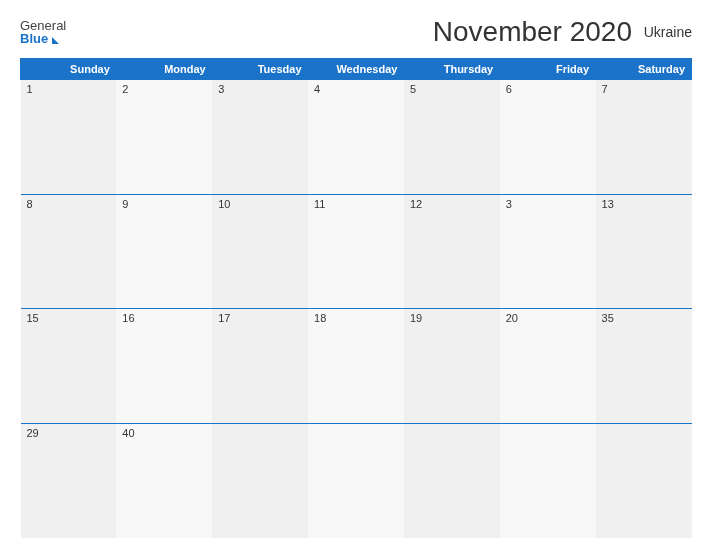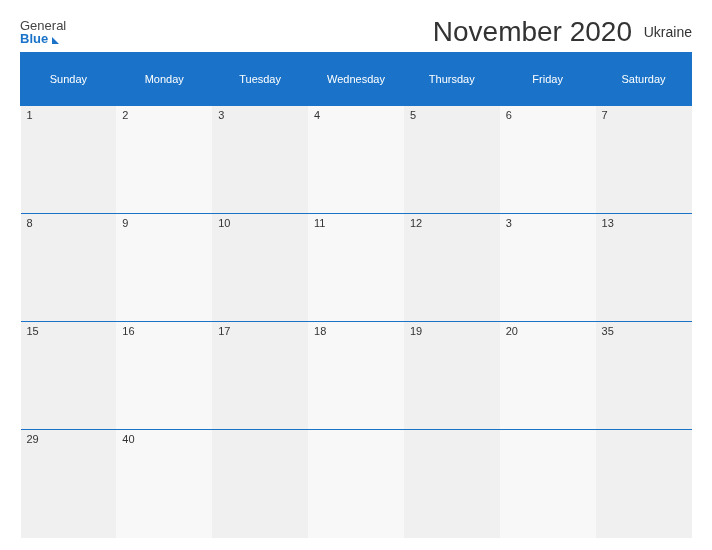"General" .header { margin-bottom: 4px -> 10px }
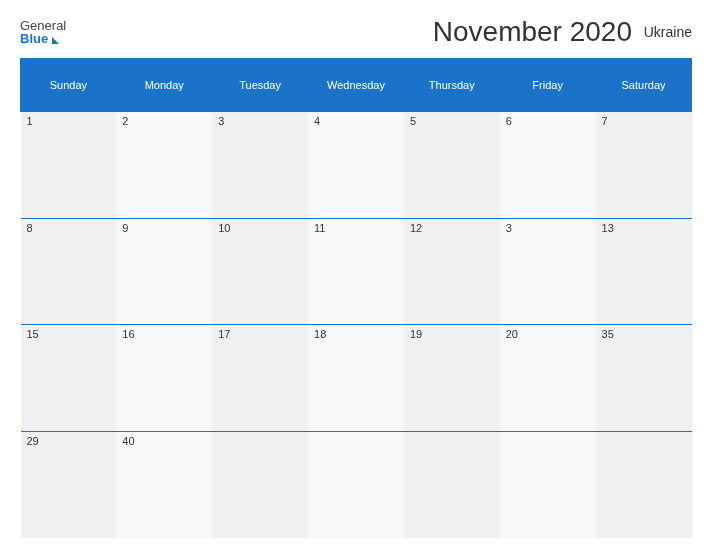"Sunday" .calendar thead tr th { font-weight: normal -> bold; padding: 20px 6px -> 4px 6px; text-align: center -> right }
